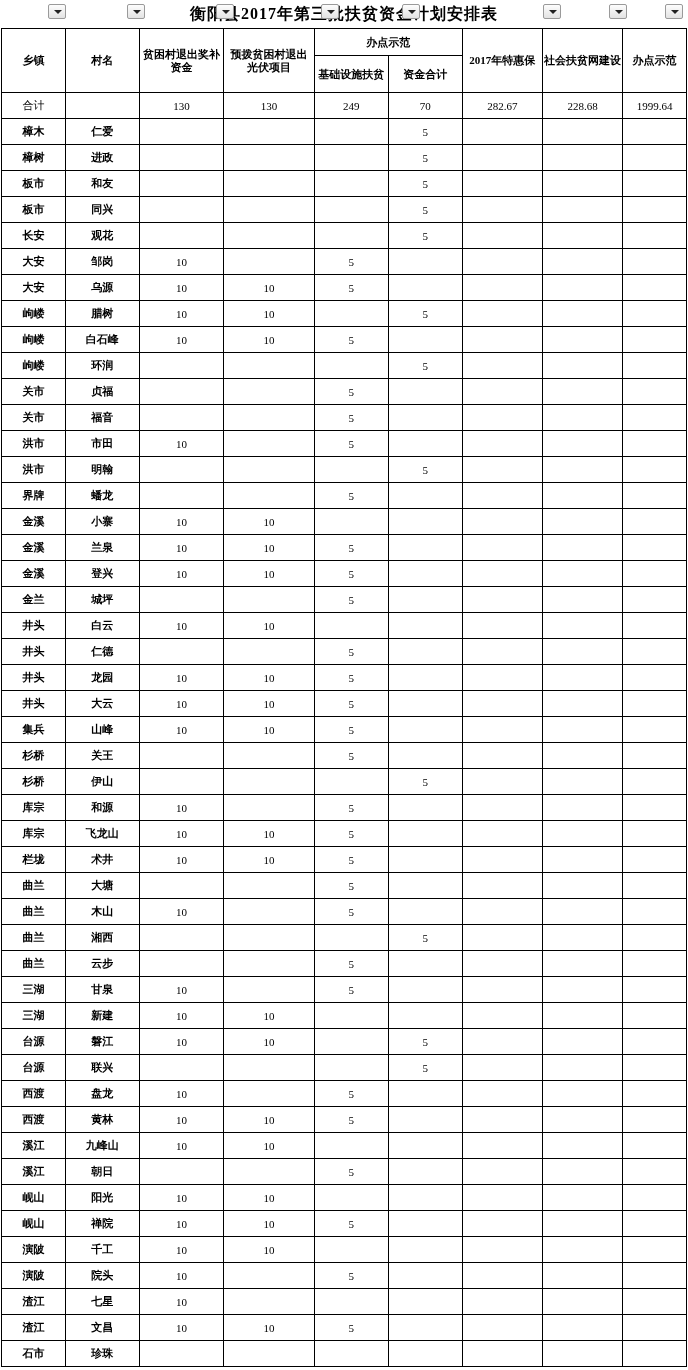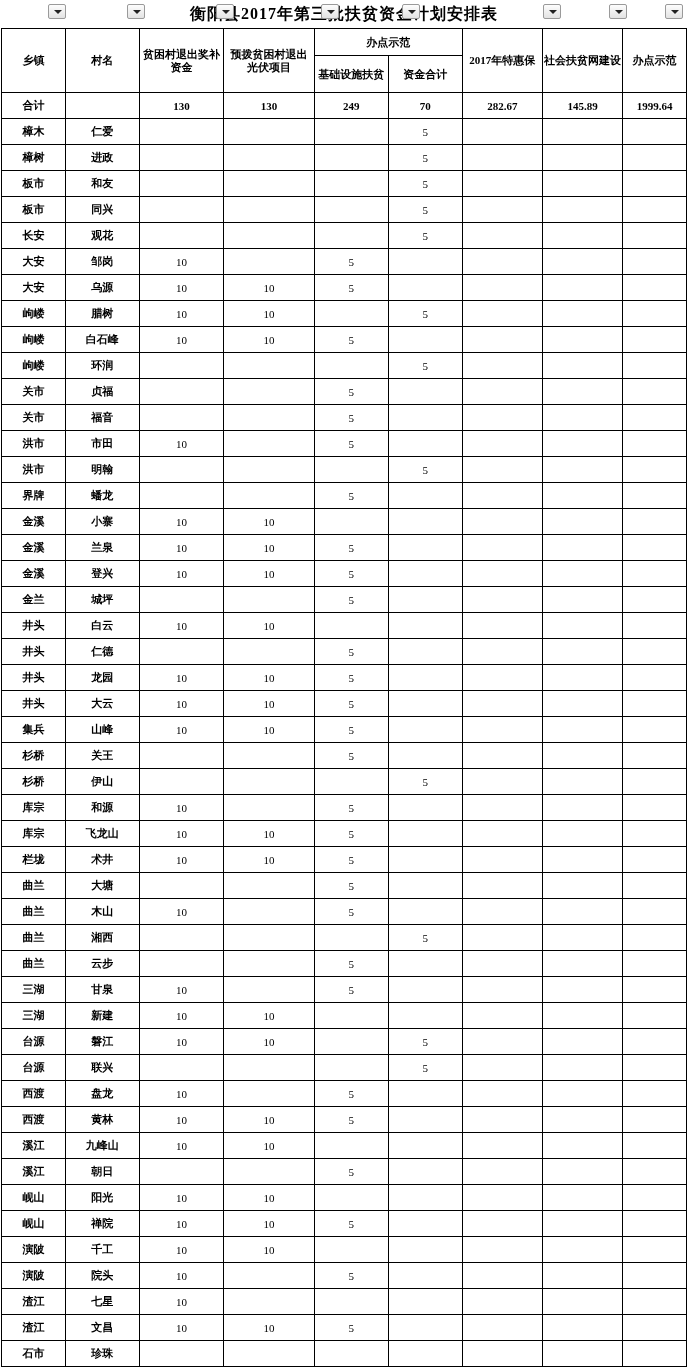"合计" tr.total td { font-weight: bold -> normal }
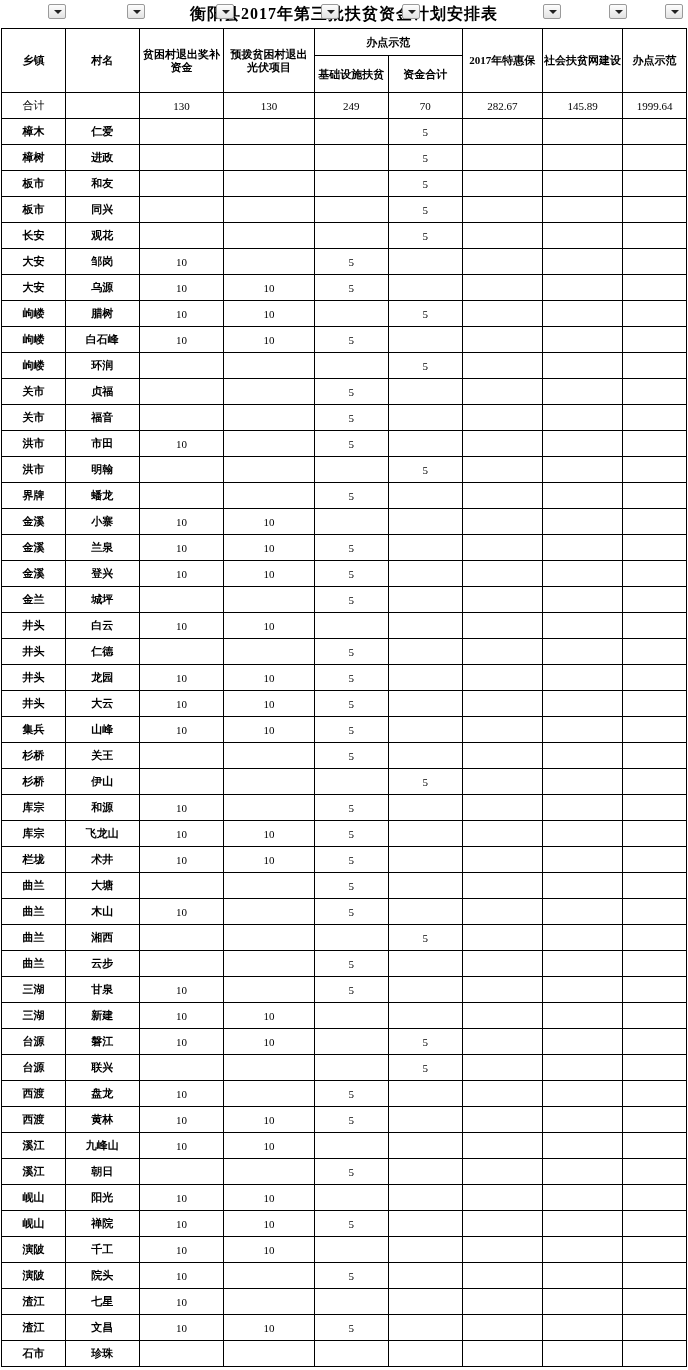"145.89" td { text: 145.89 -> 228.68 }
